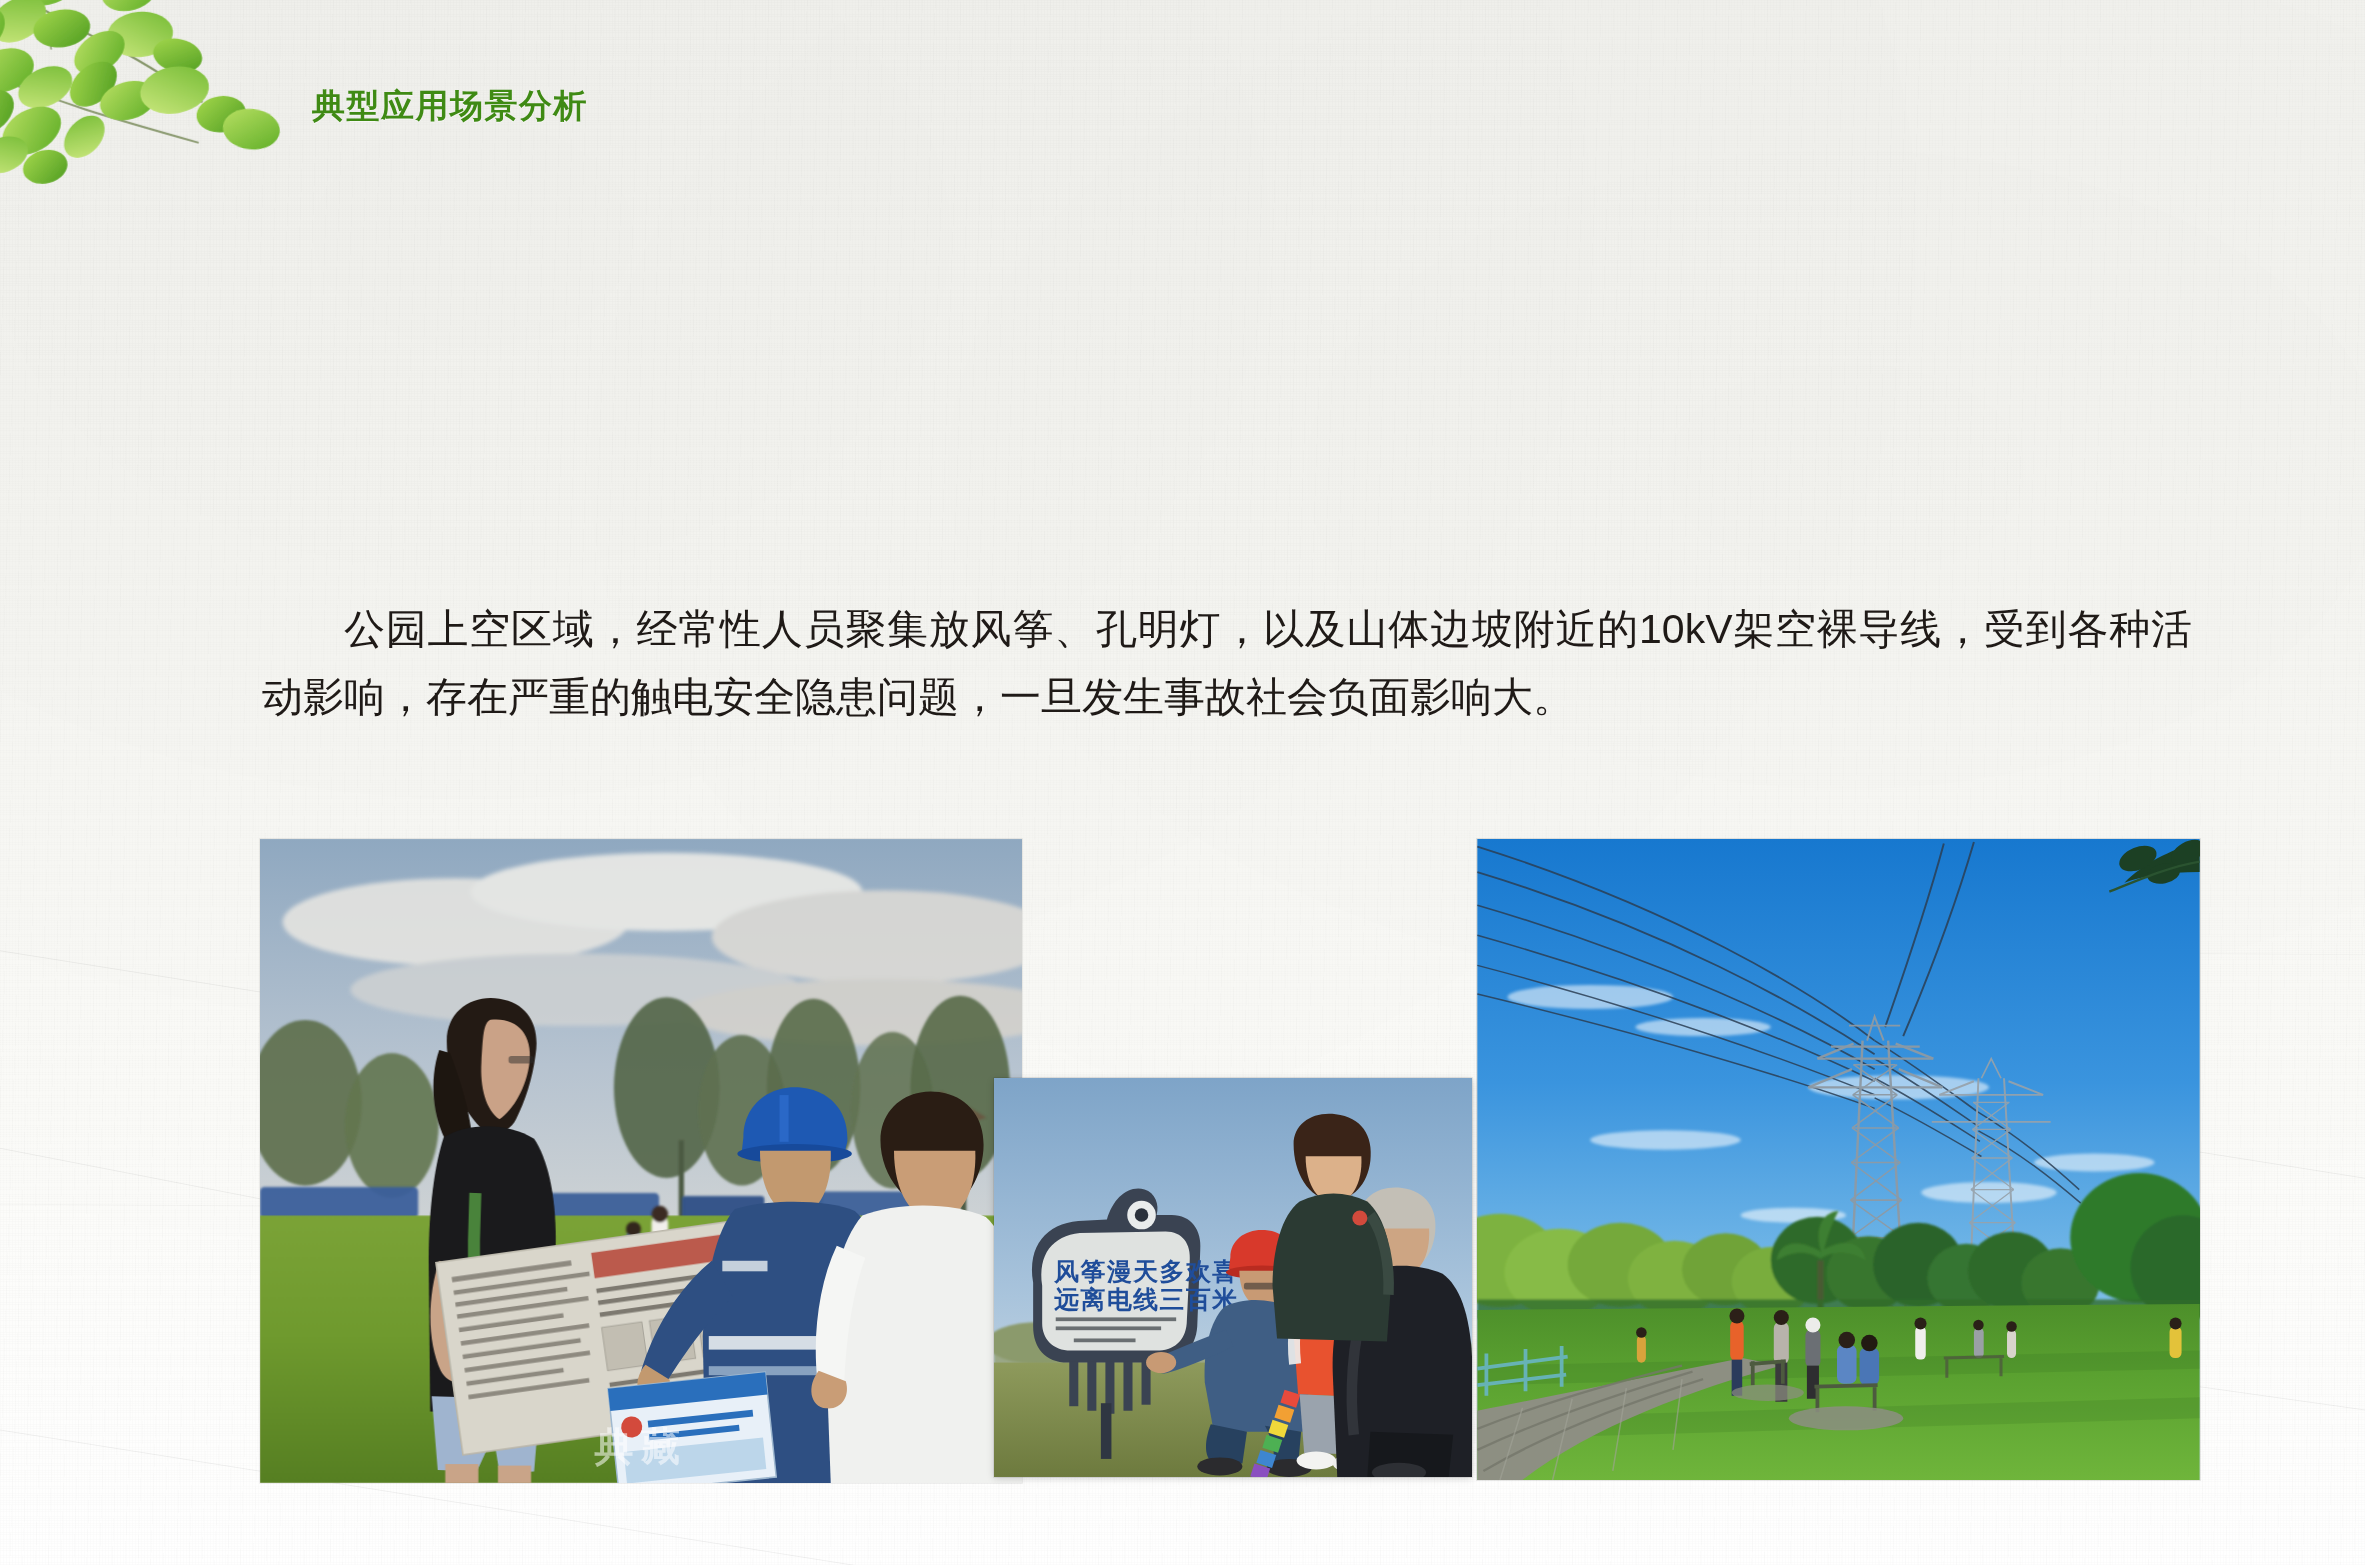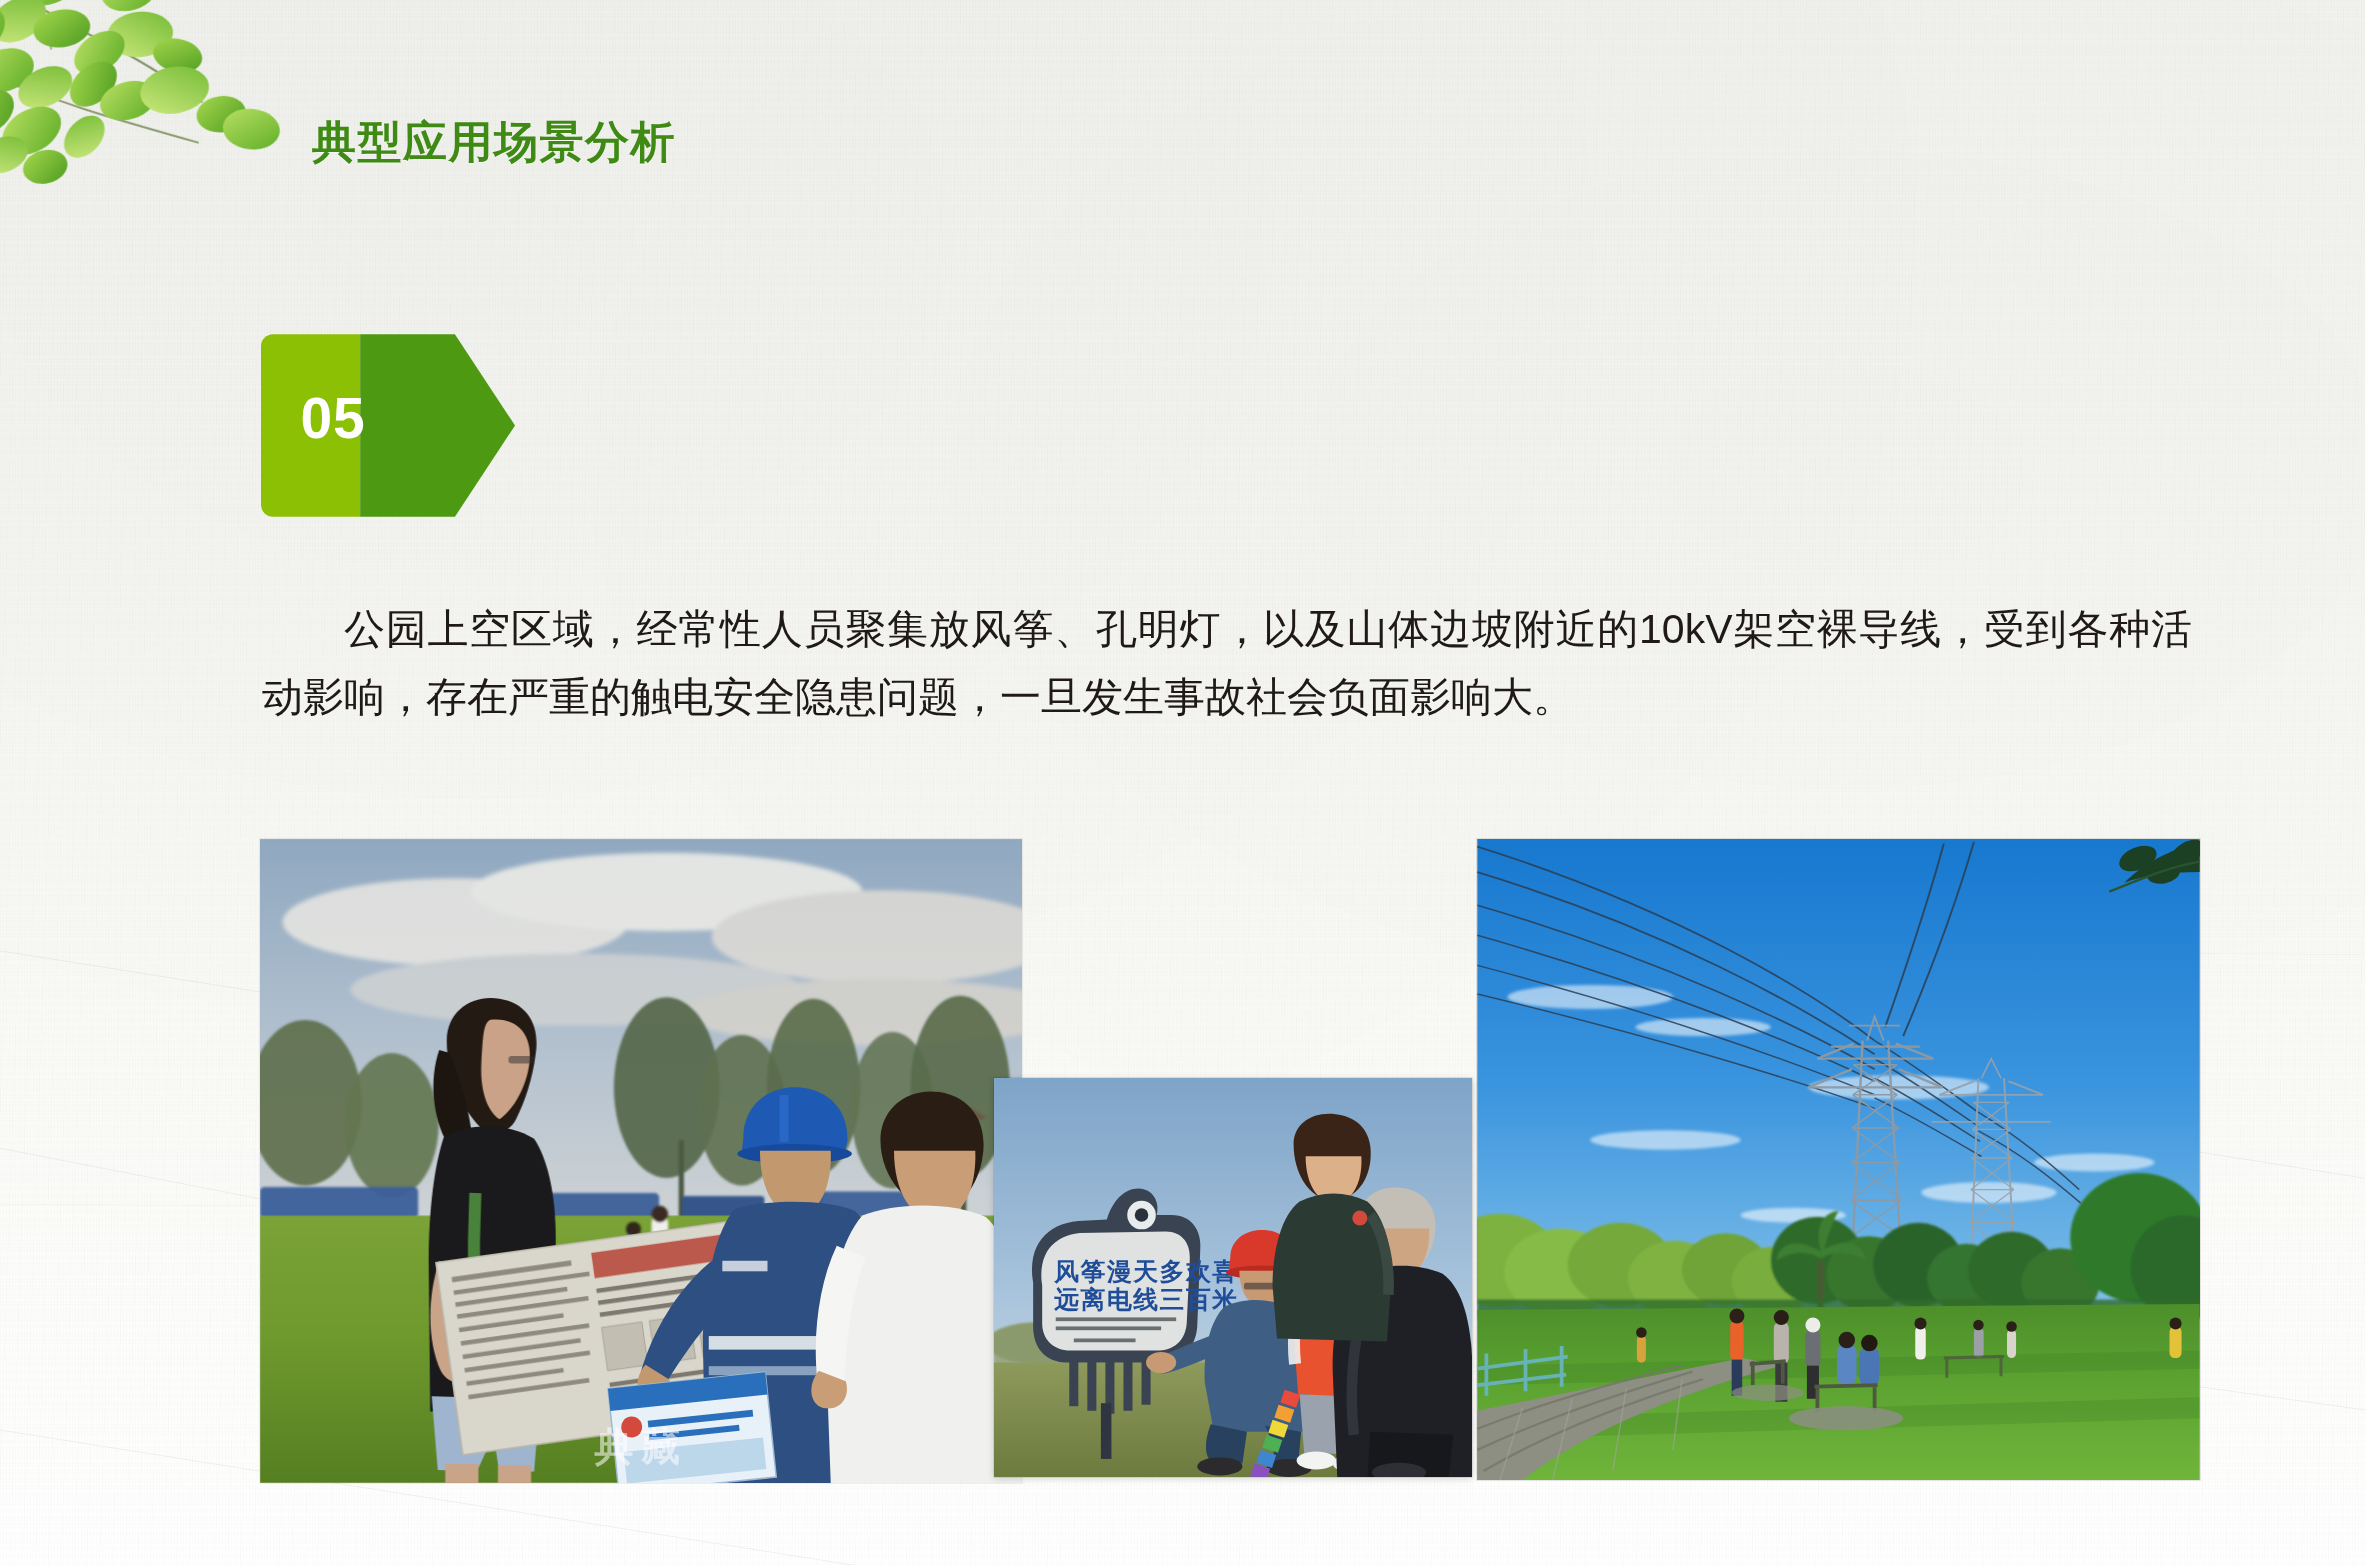"典型应用场景分析" .page-title { font-size: 44px -> 33px; margin-top: 29px -> none }
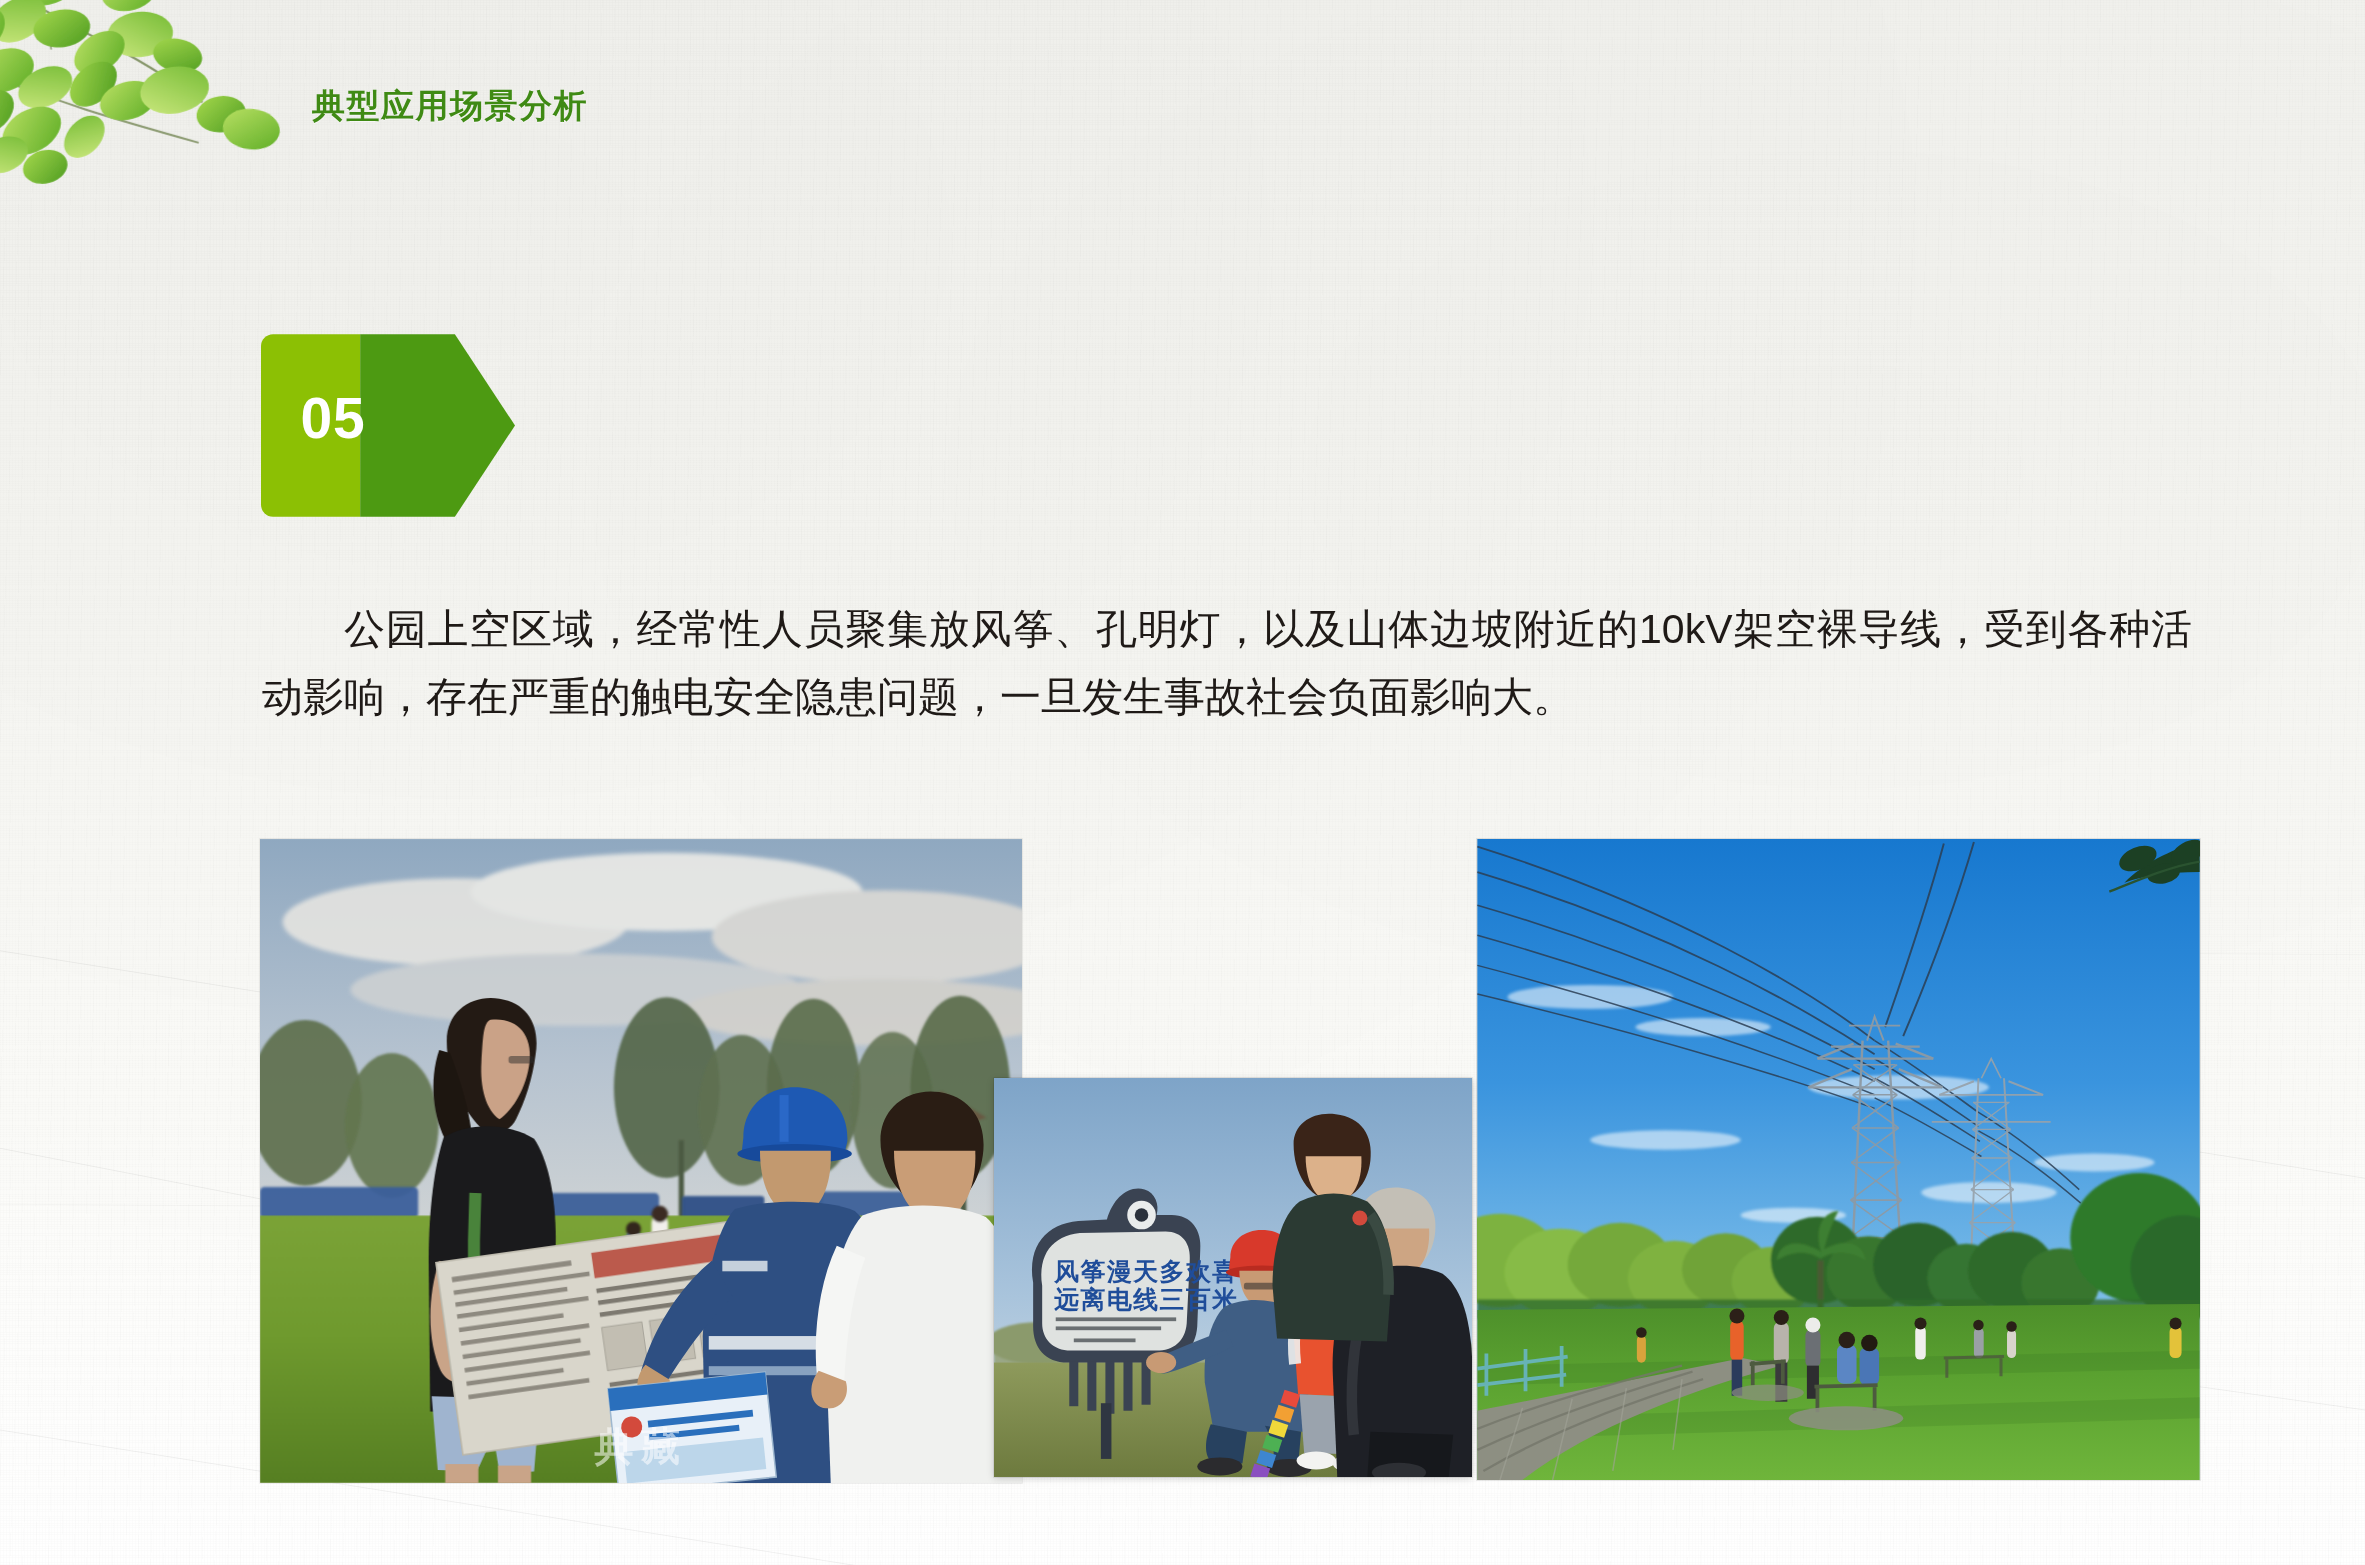"05" div.badge-wrap { html: <div> <svg> <path></path> <path></path> </svg> <div>05</div> </div> -> none }
